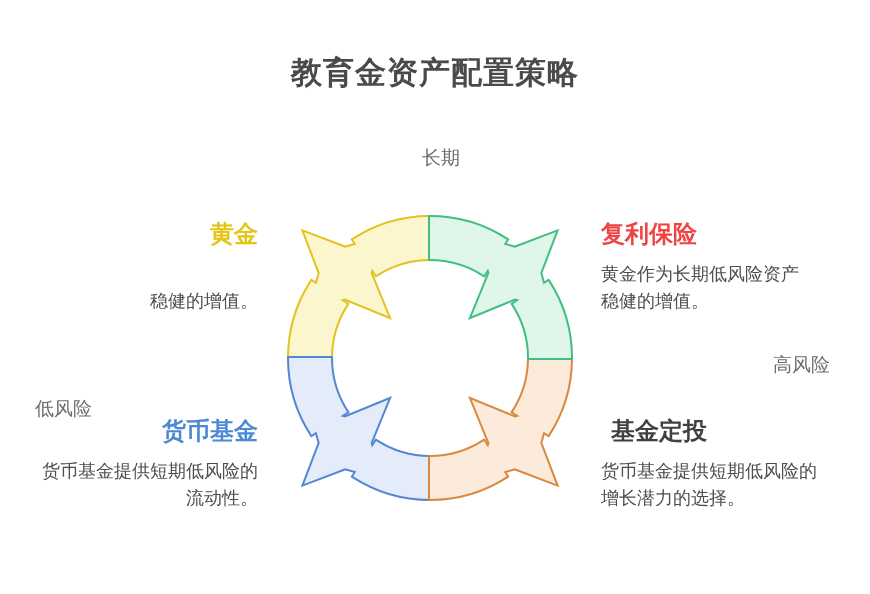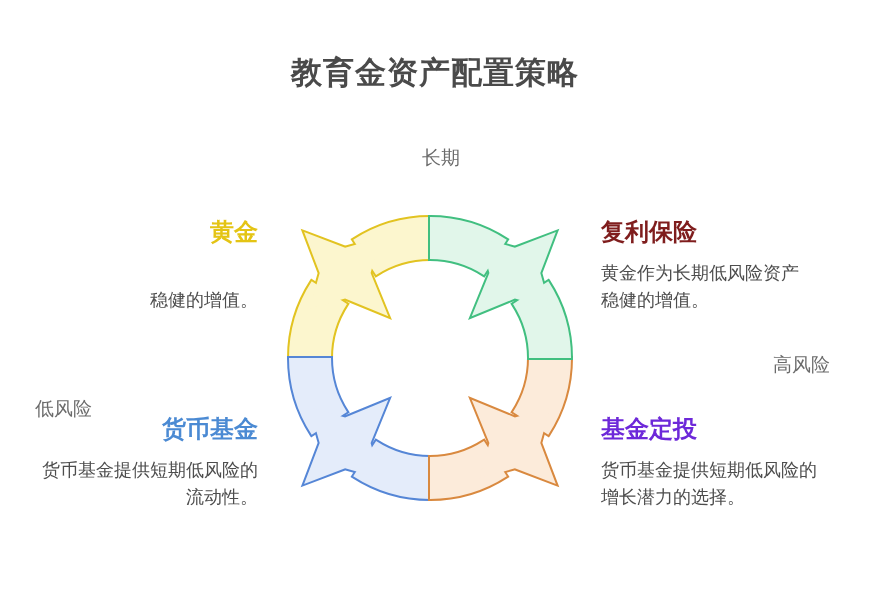"教育金资产配置策略" .stage { font-family: Liberation Mono, monospace -> Liberation Sans, sans-serif }
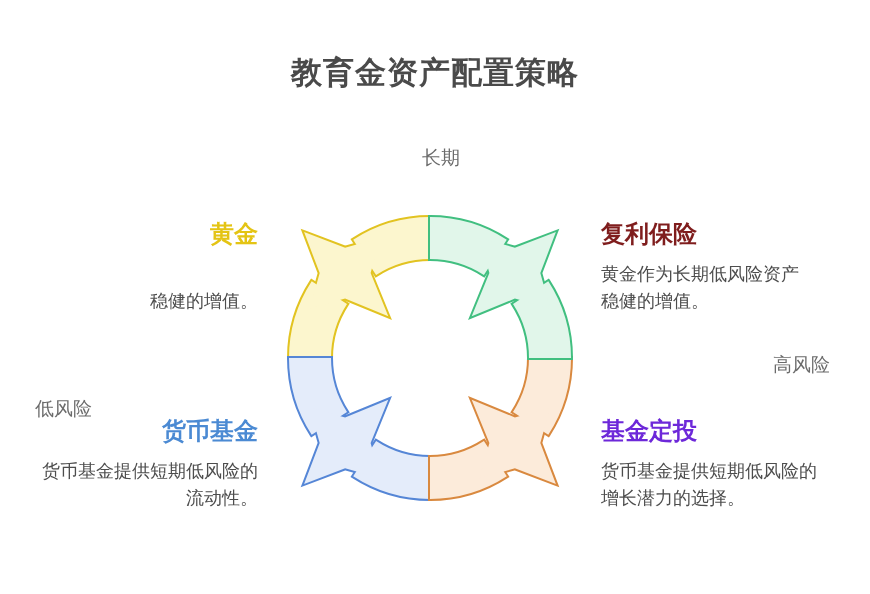"复利保险" div.qlabel { color: #7f1d1d -> #ef4444 }
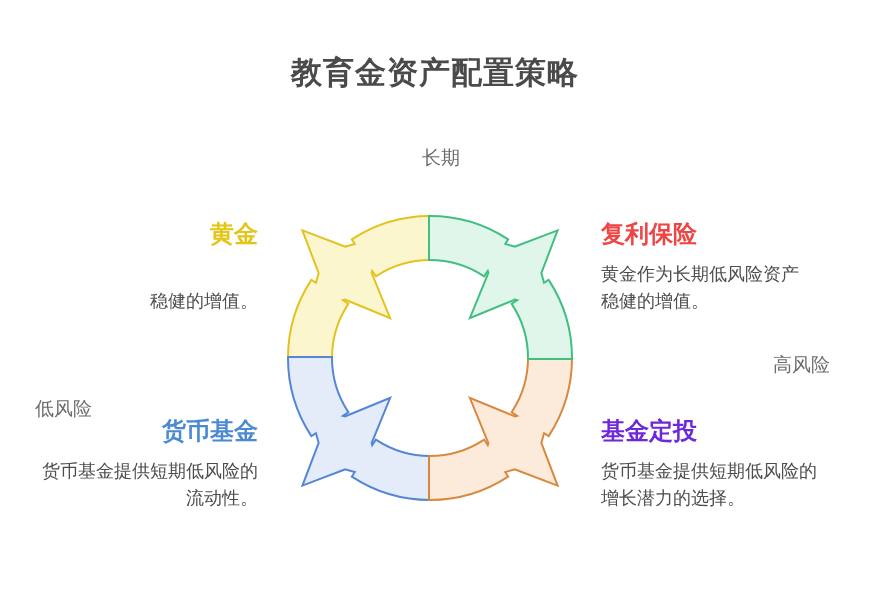"基金定投" div.qlabel { color: #6d28d9 -> #404040; margin-left: none -> 10px }
